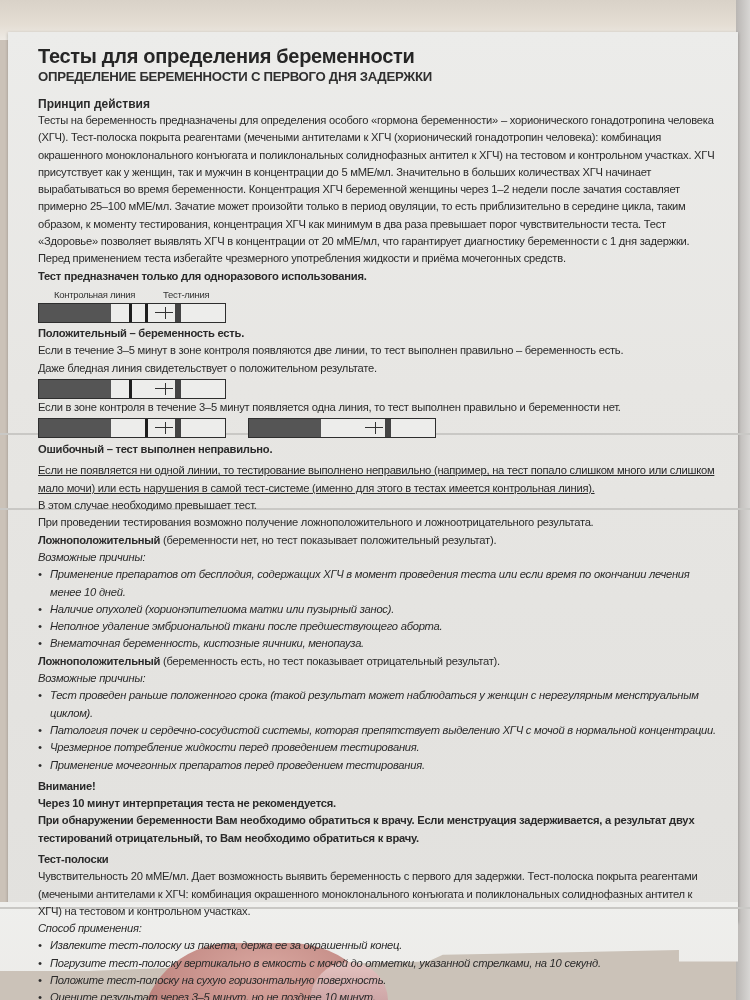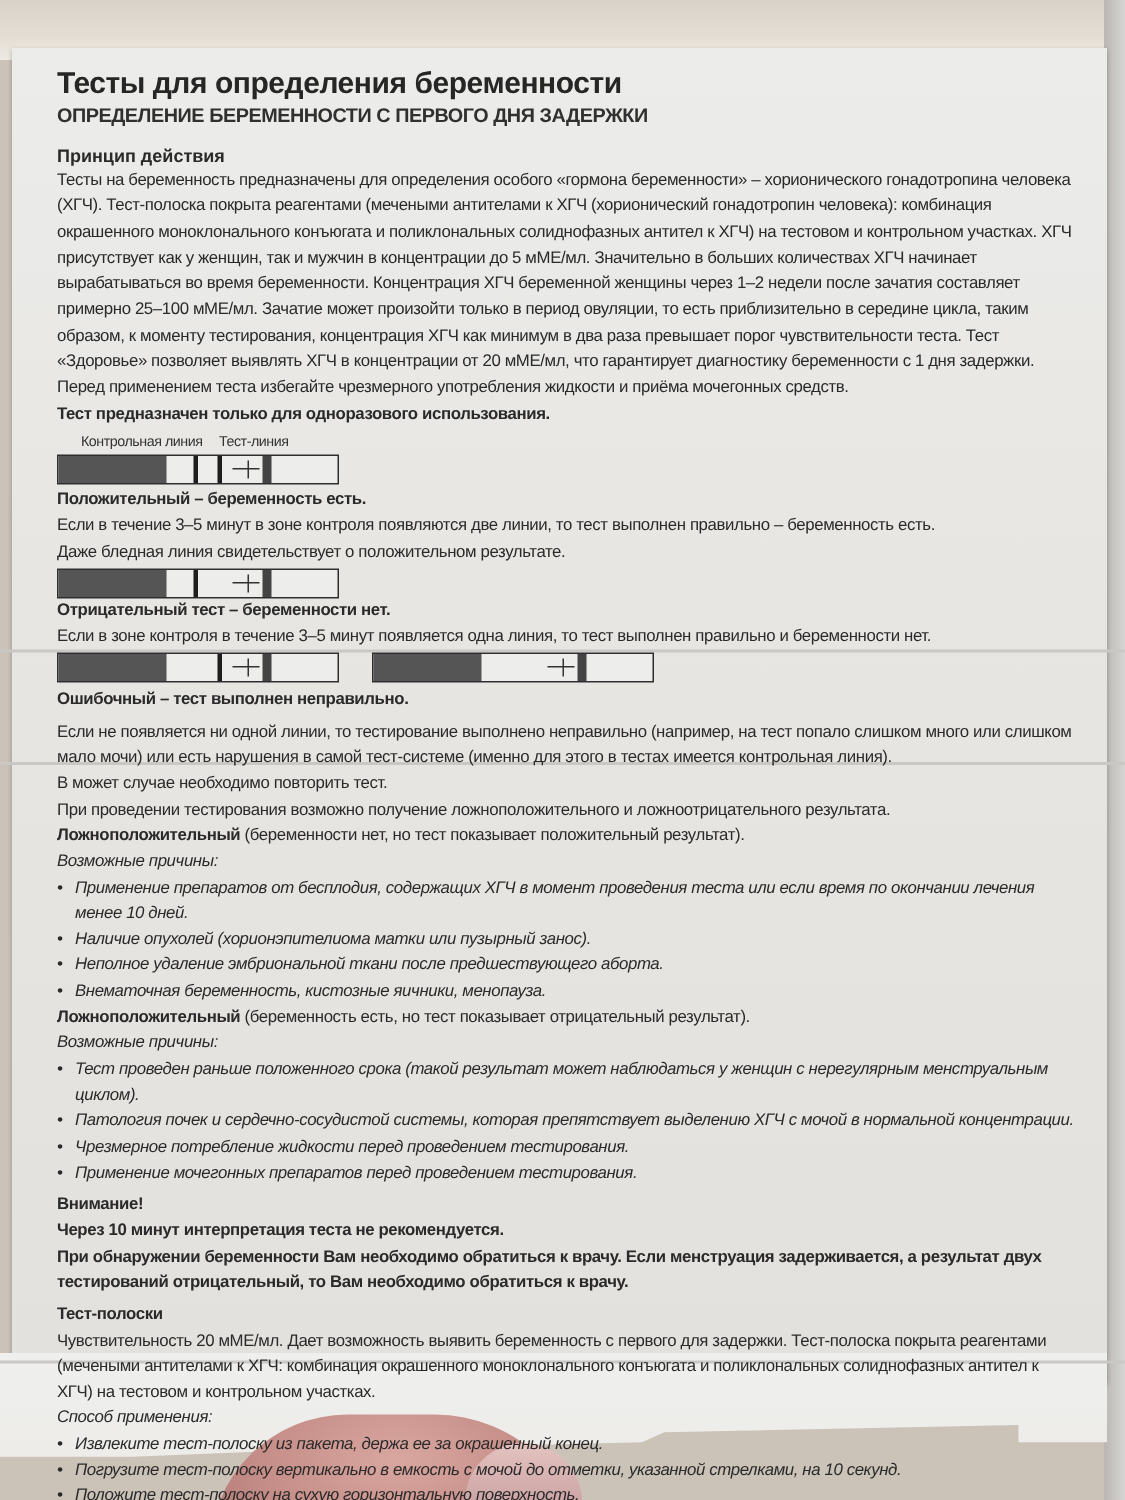"Тест-линия" span { left: 108px -> 125px }
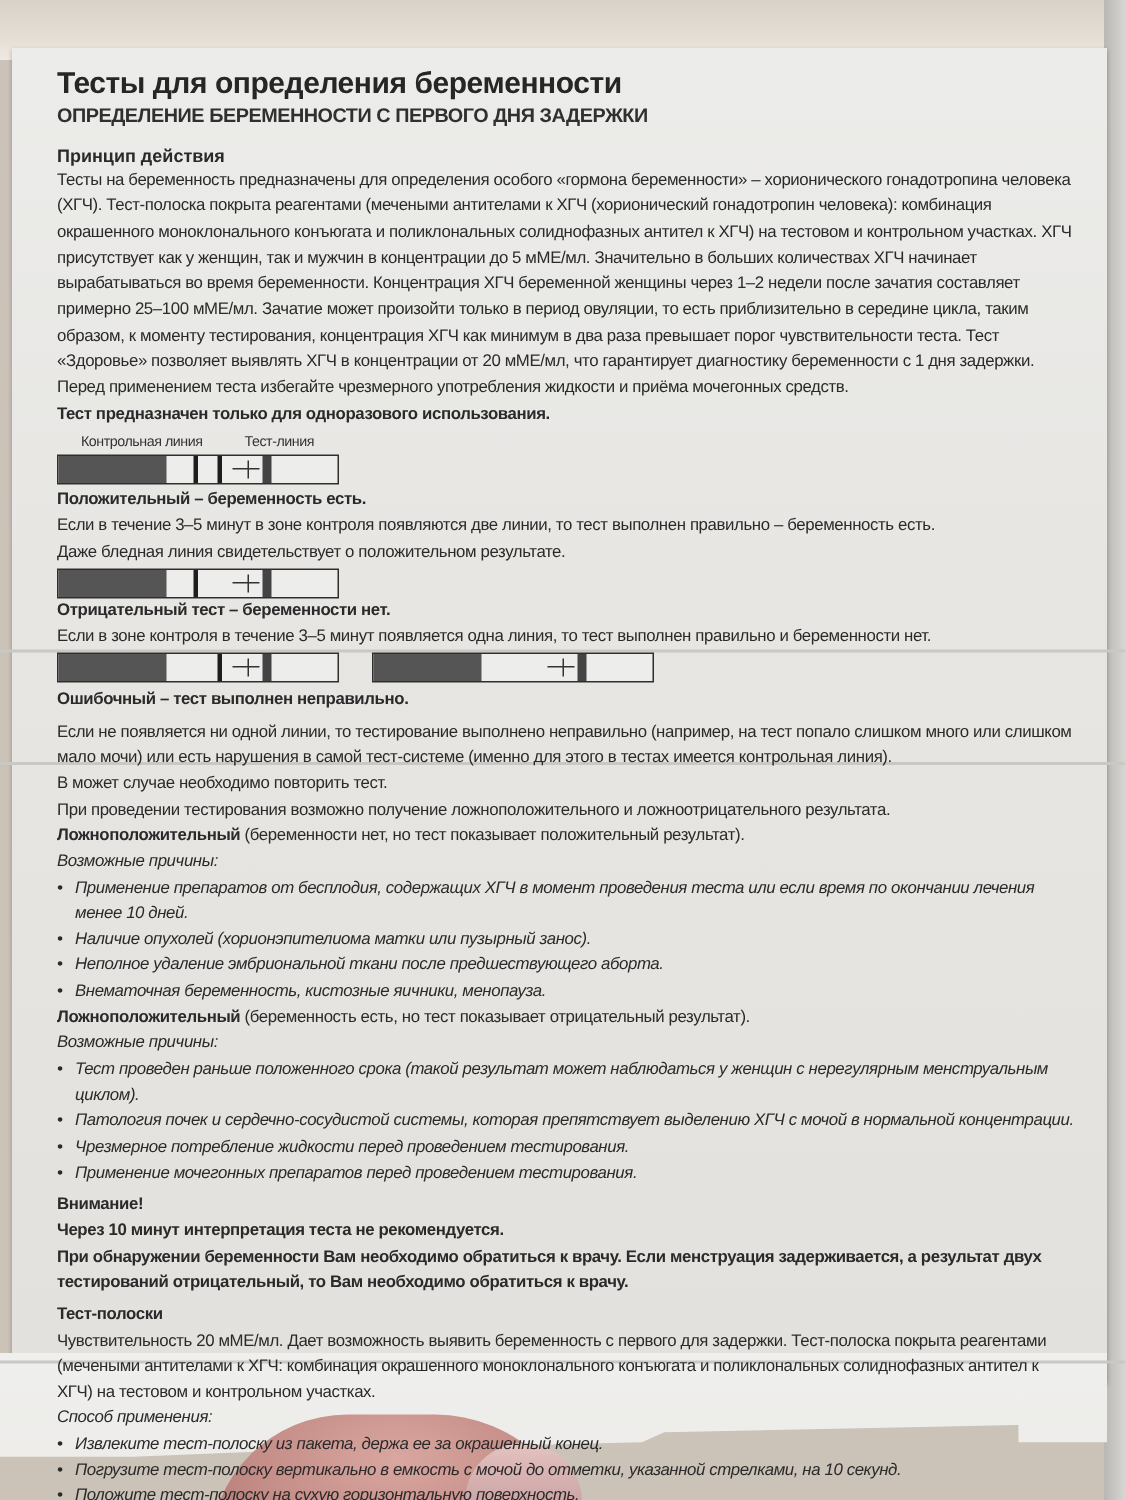"Отрицательный тест – беременности нет." p.para { html: <p>Отрицательный тест – беременности нет.</p> -> none }
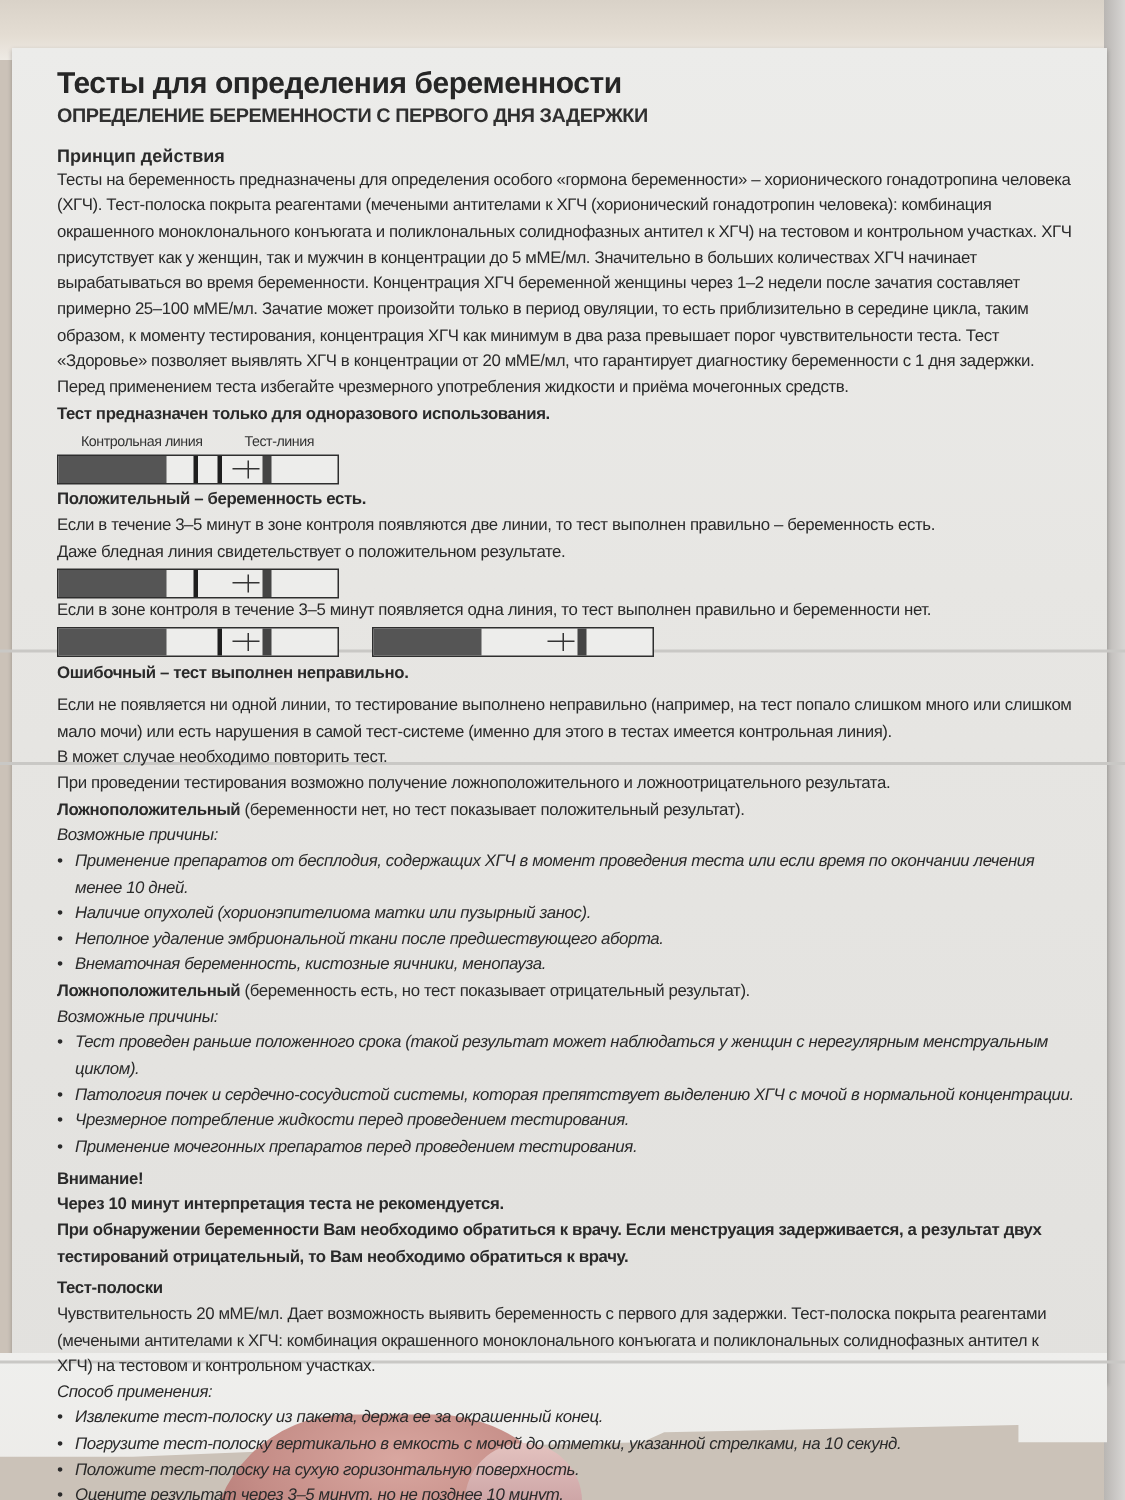"Если не появляется ни одной" p.para { text-decoration: none -> underline }
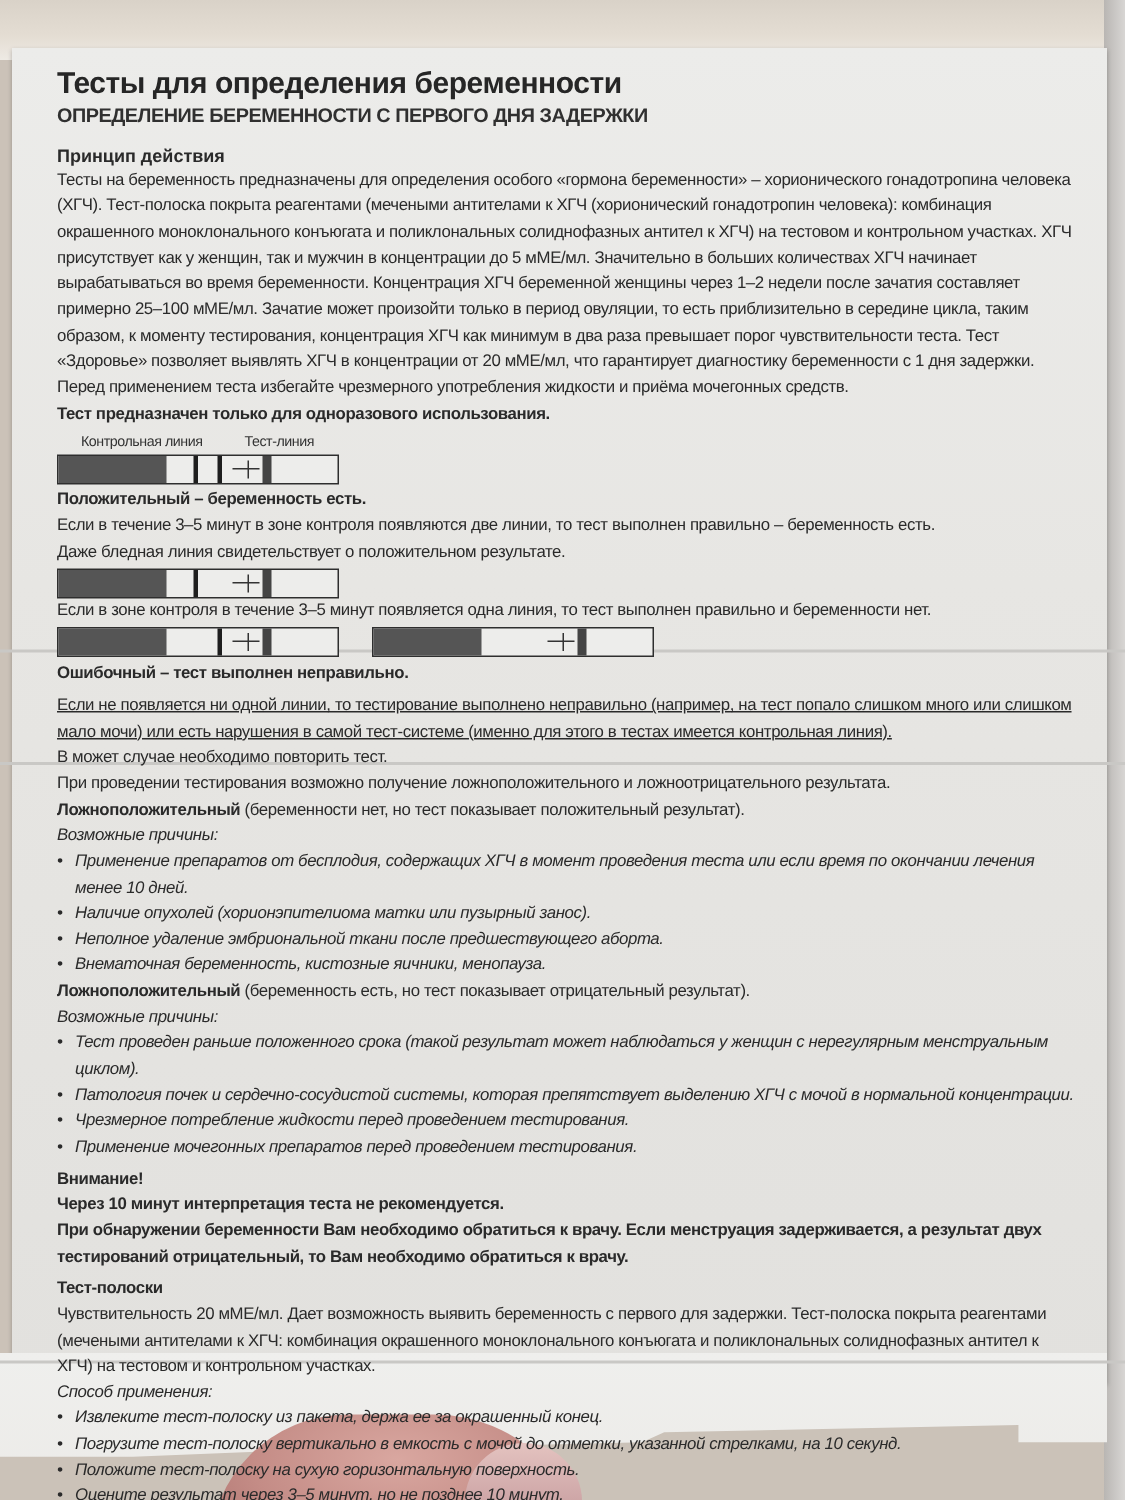"В может случае необходимо повторить" p.para { text: может случае необходимо повторить -> этом случае необходимо превышает }
